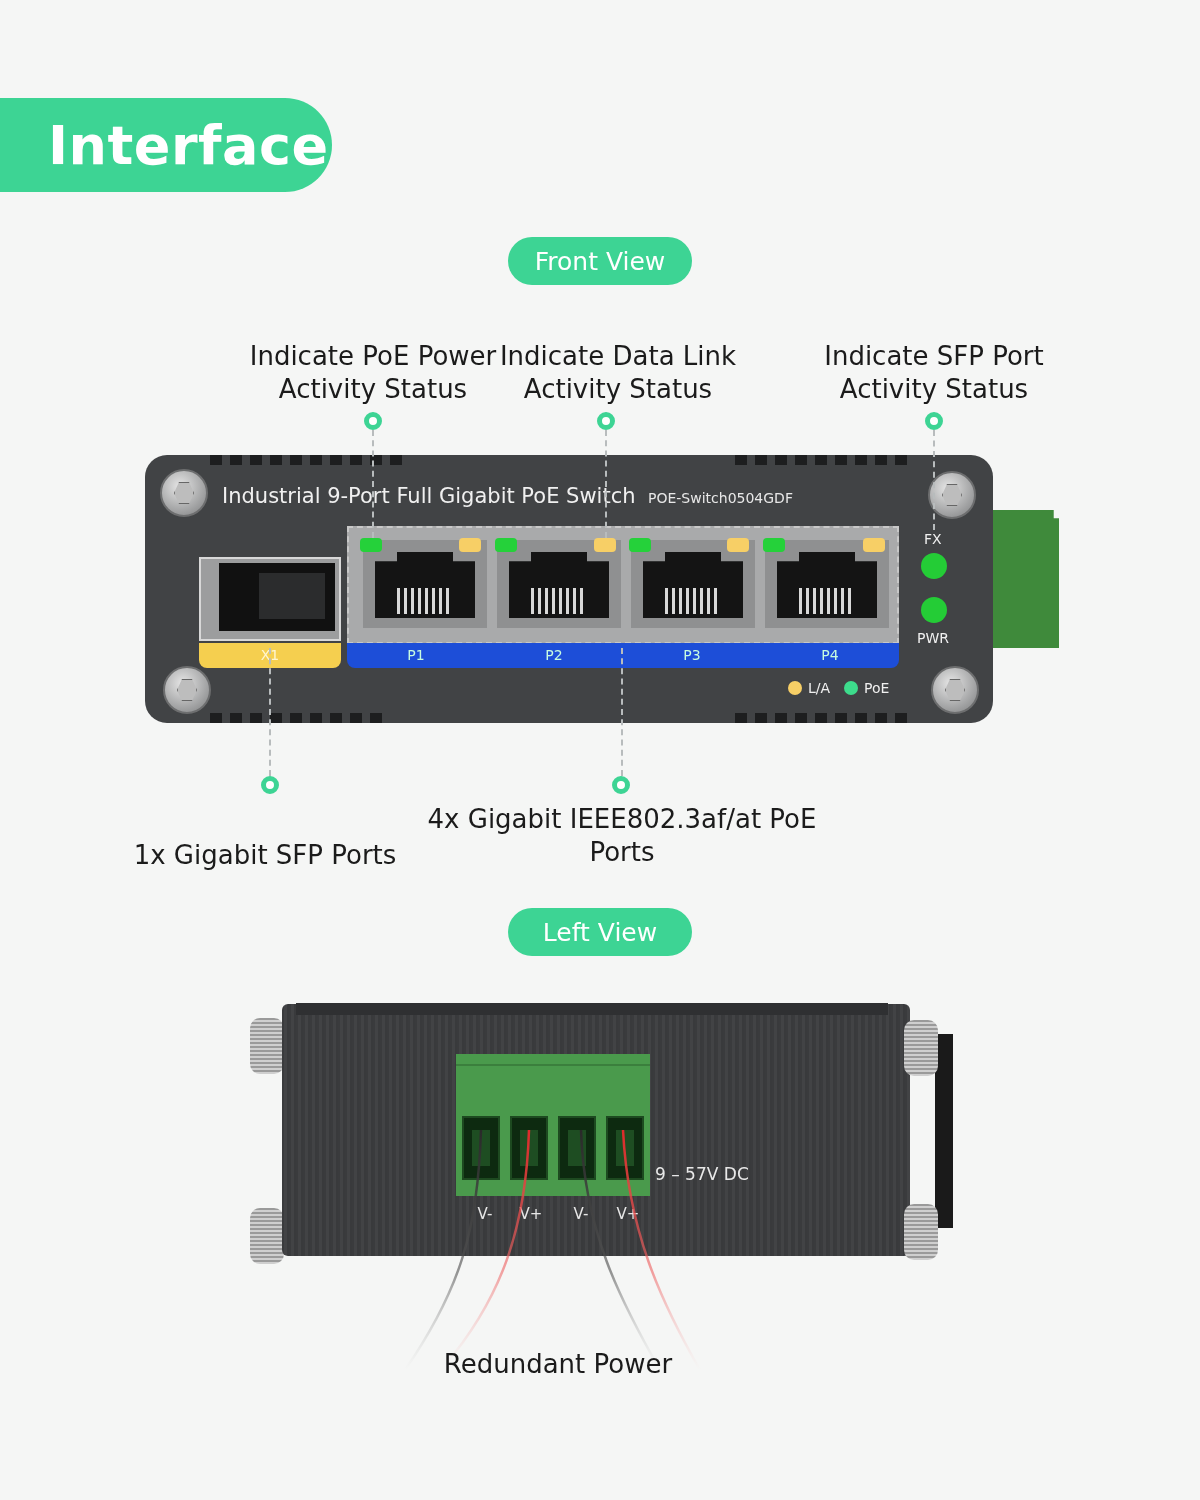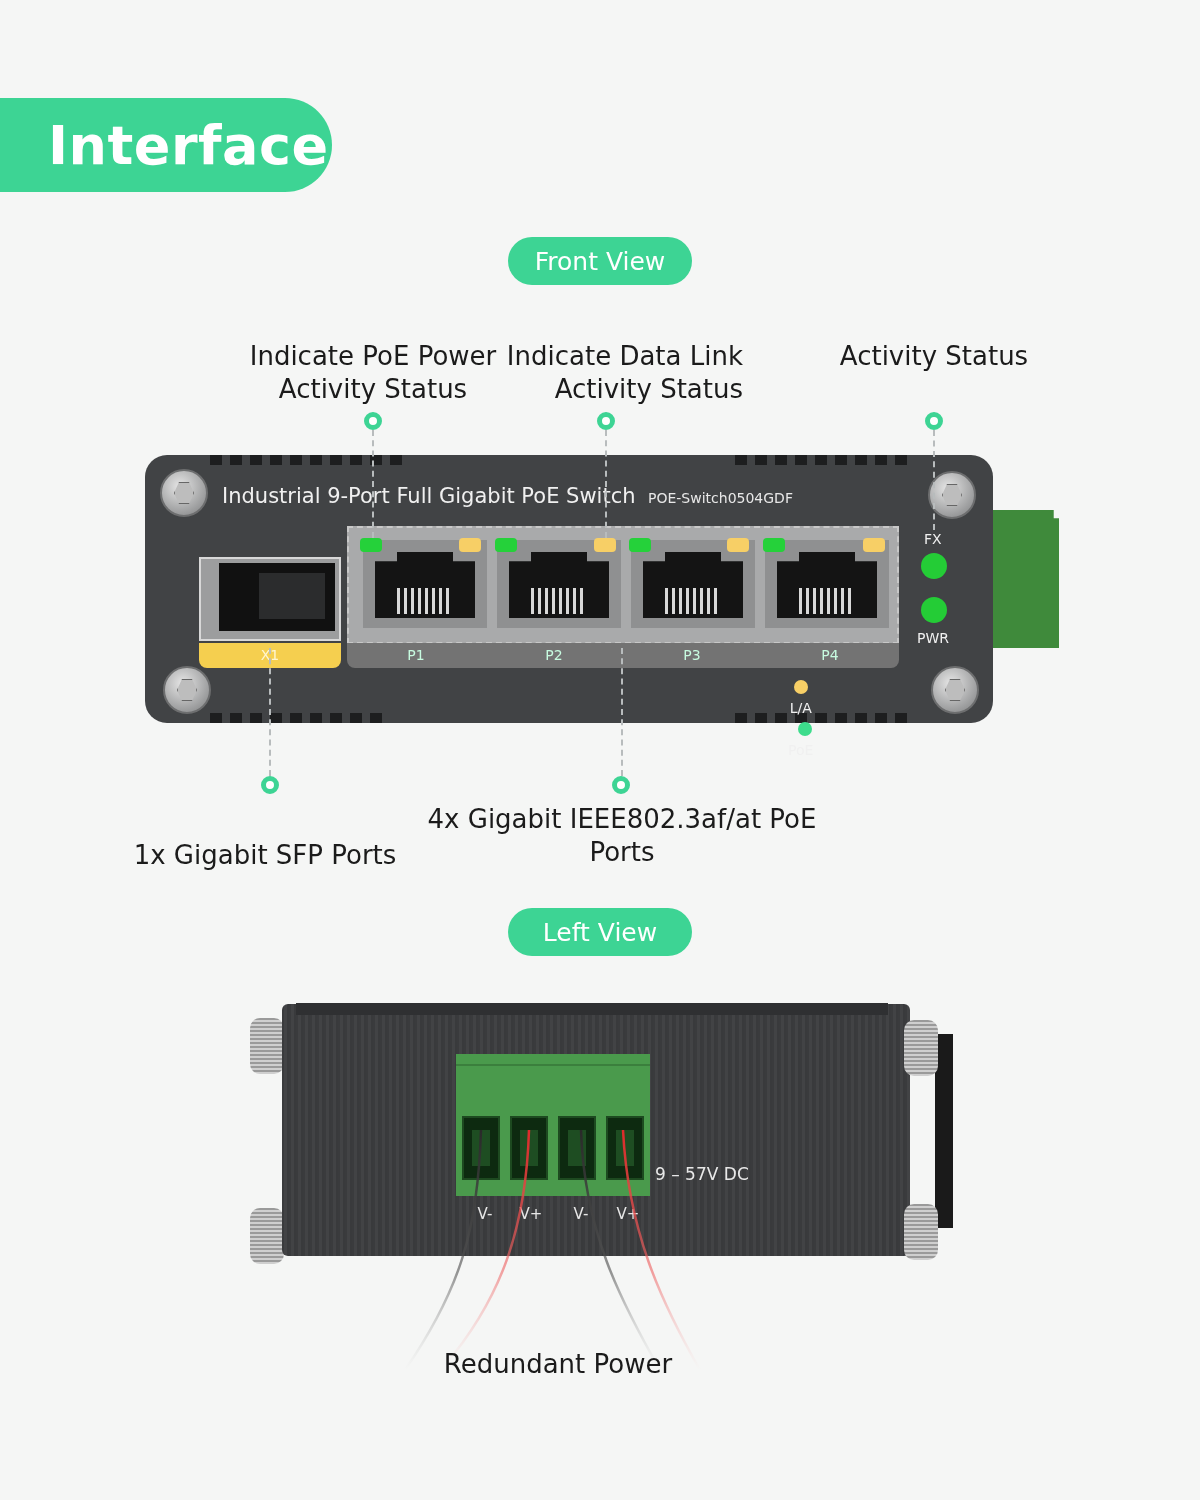"Indicate Data Link" div.callout { text-align: right -> none }
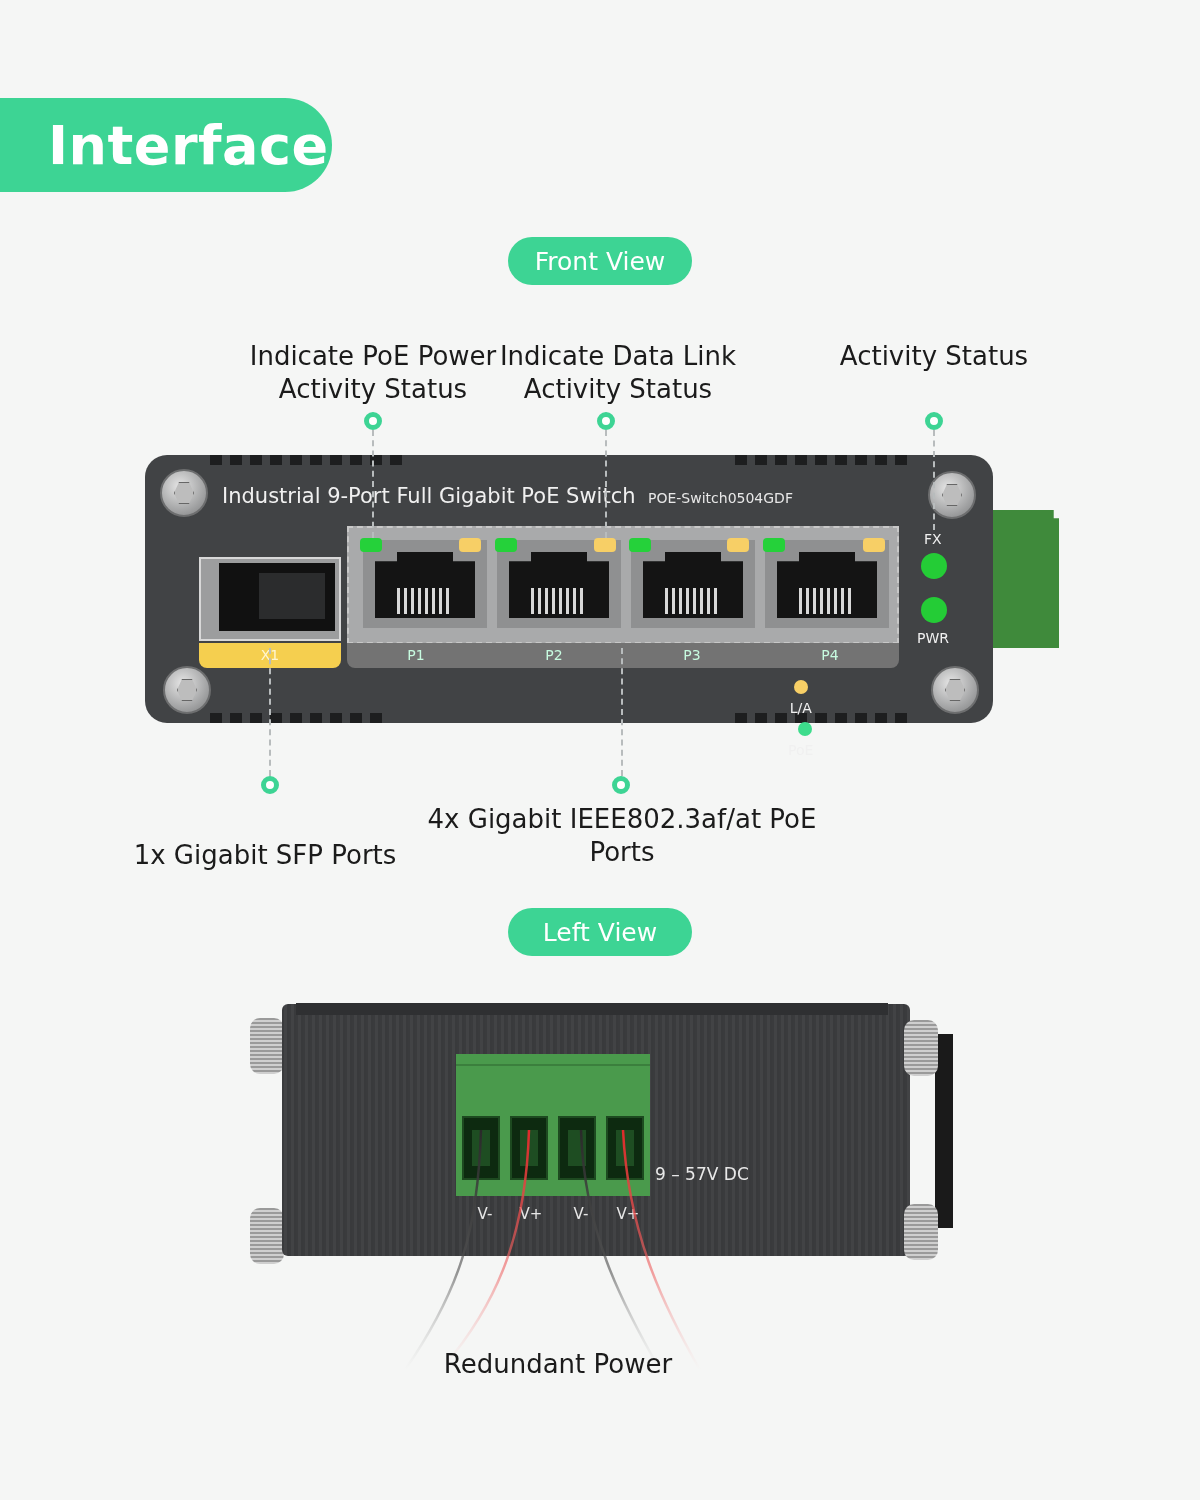"Indicate SFP Port" div { html: none -> <div>Indicate SFP Port</div> }
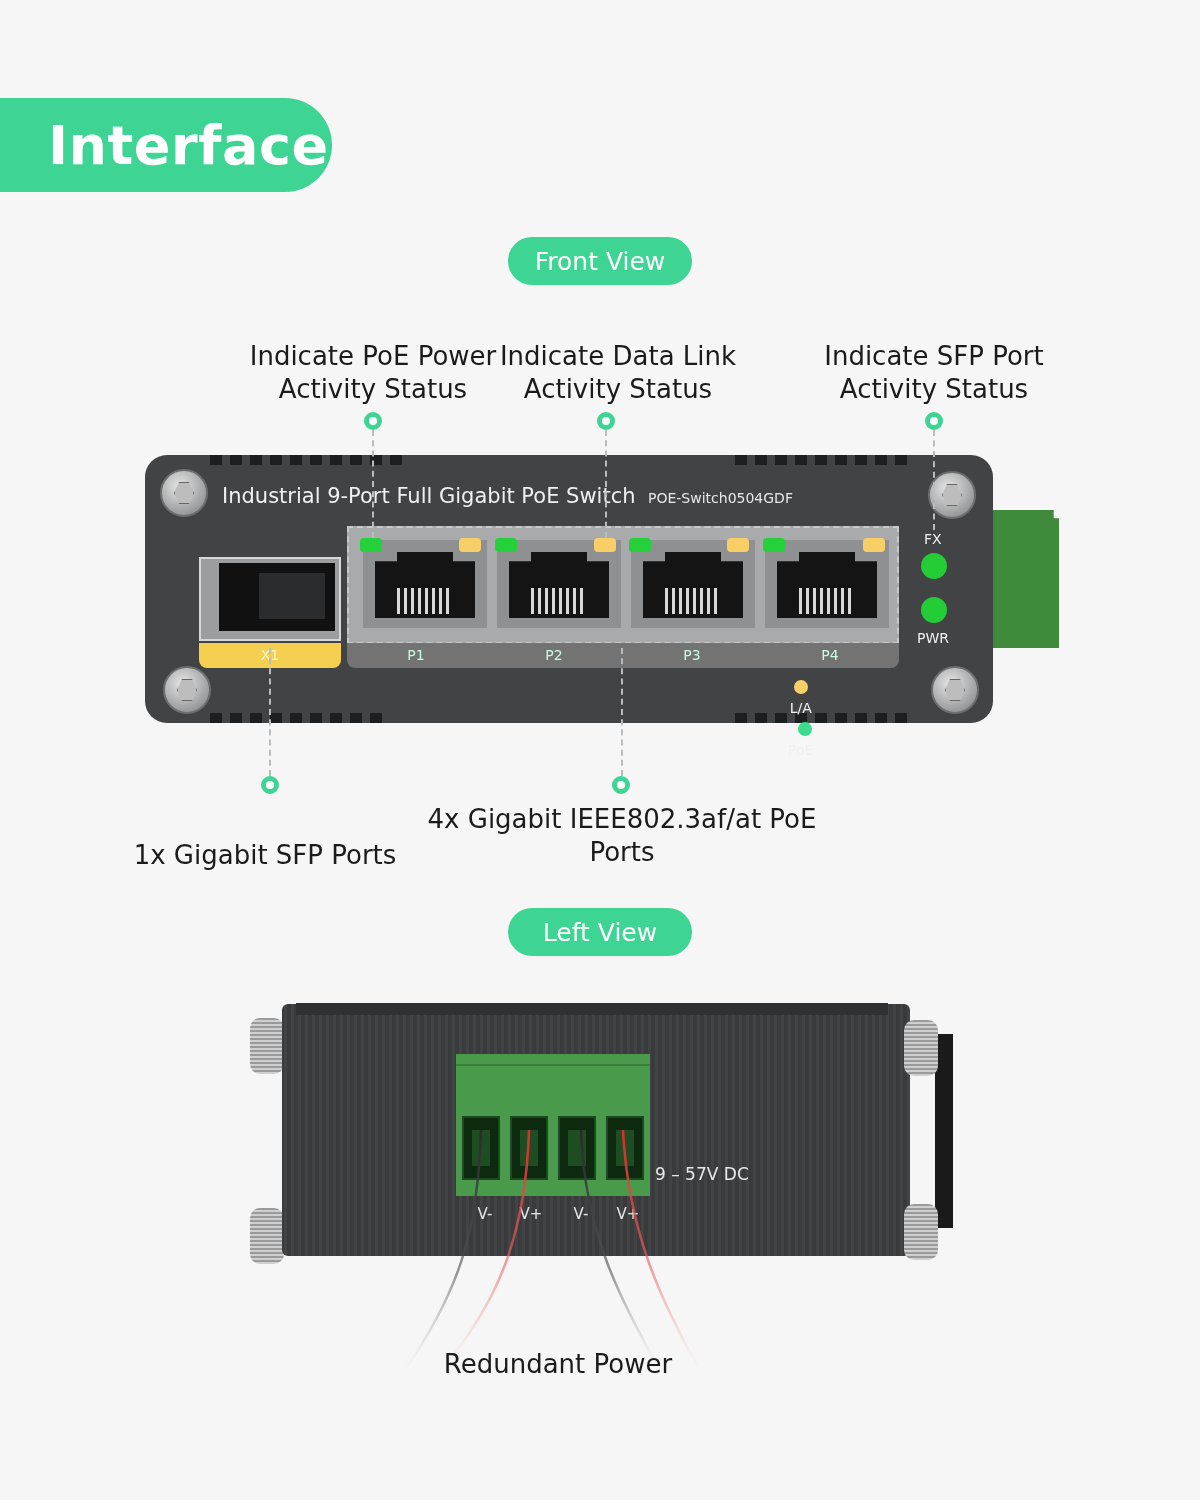"P1" .port-strip { background: #737373 -> #1d4ed8 }
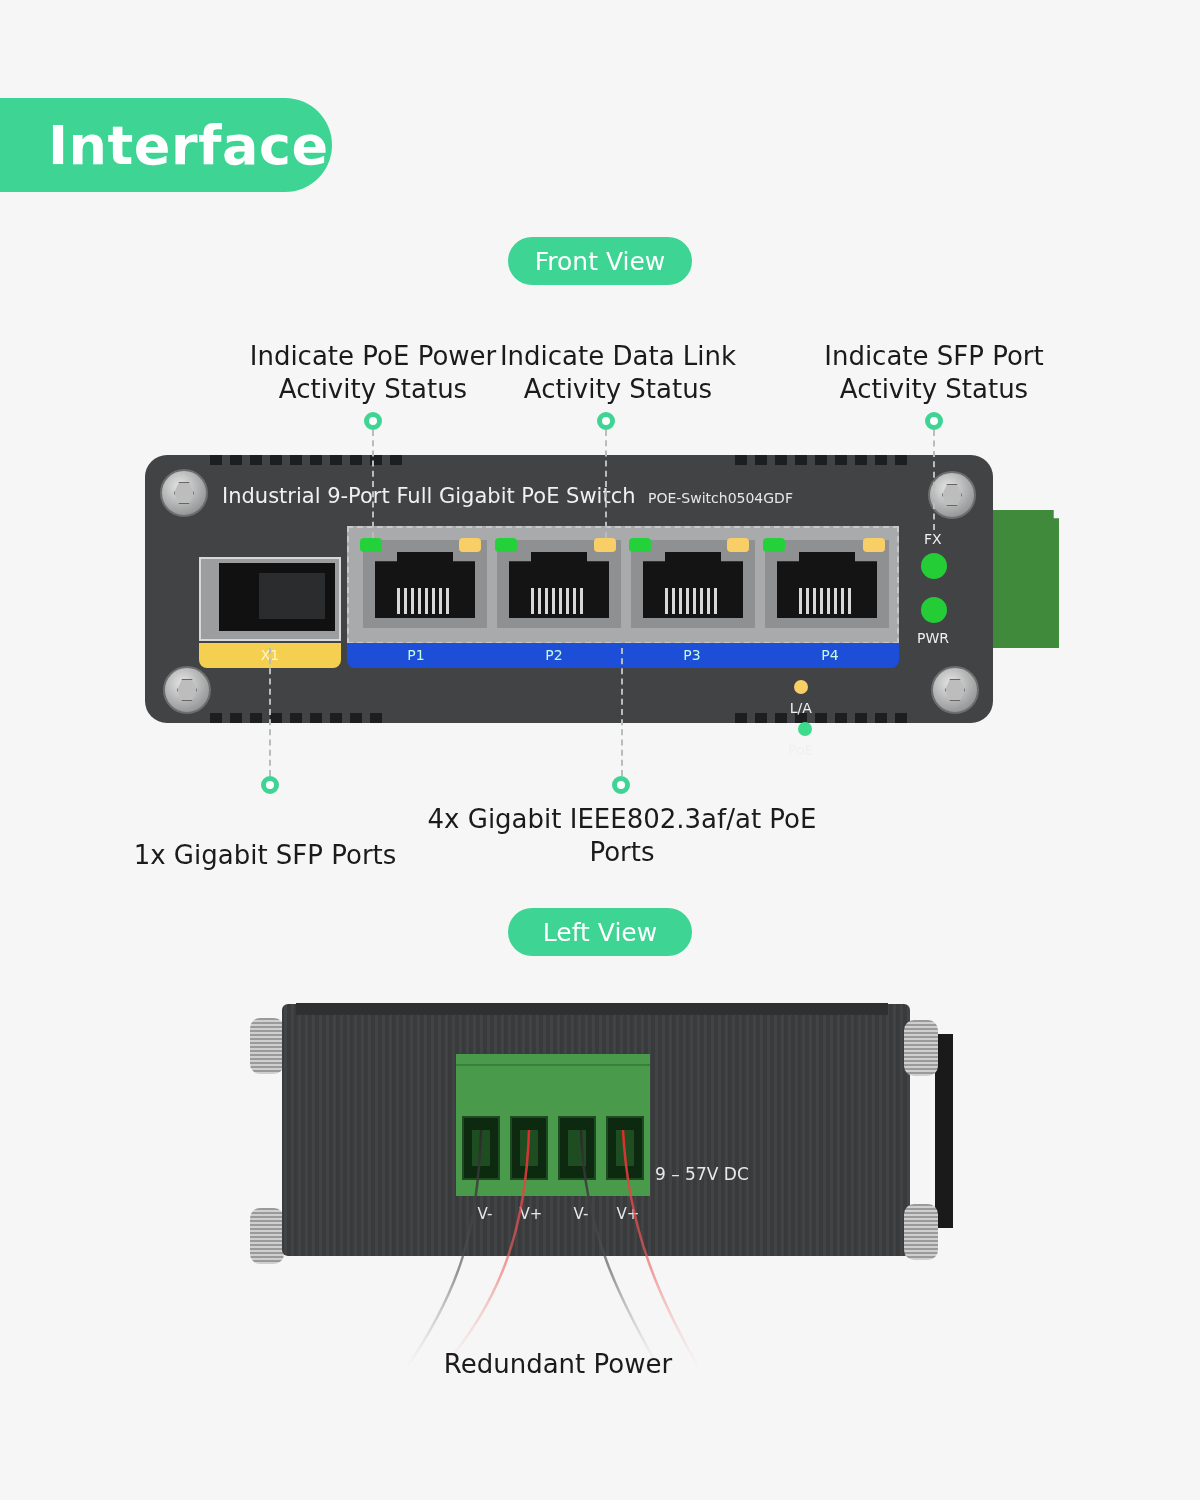"L/A" .legend { flex-direction: column -> none }
